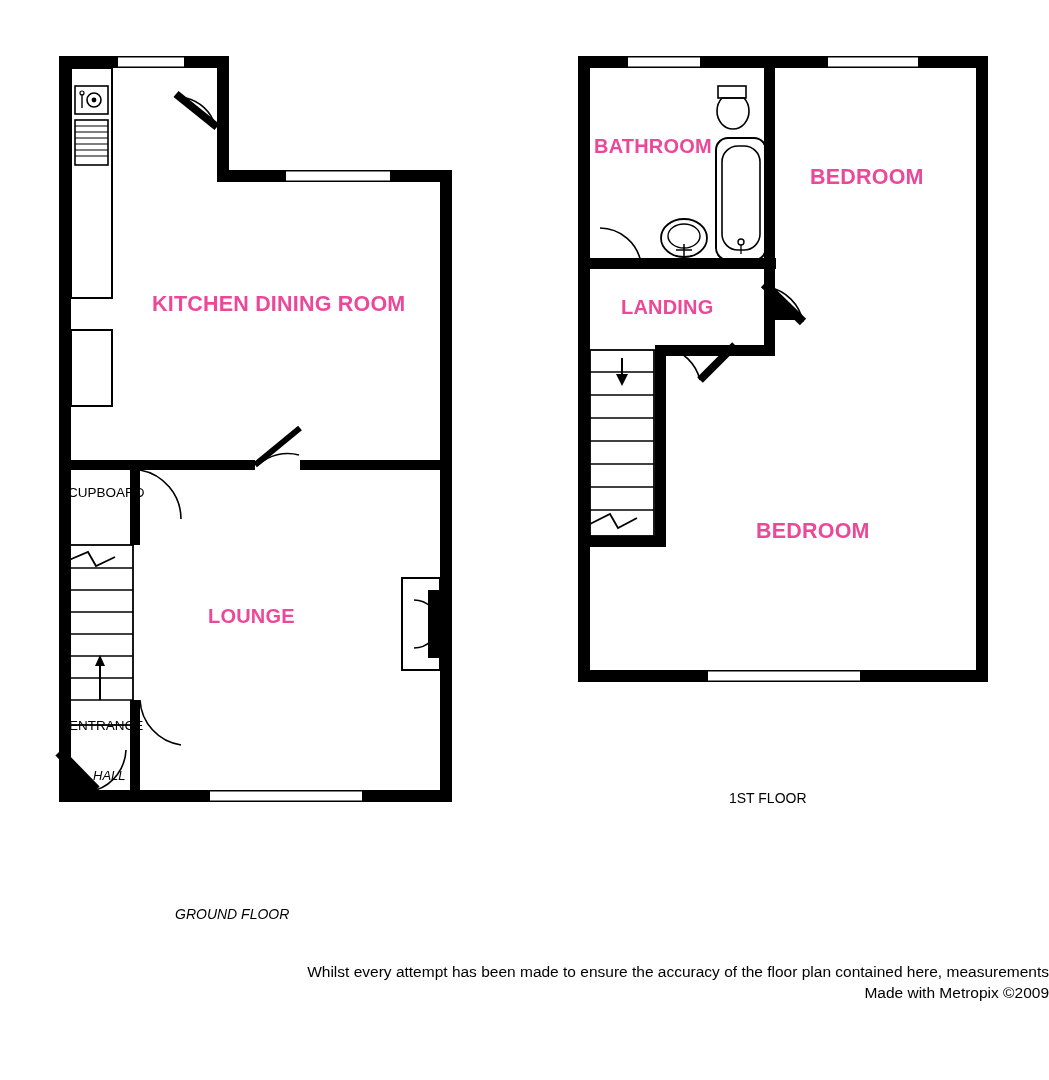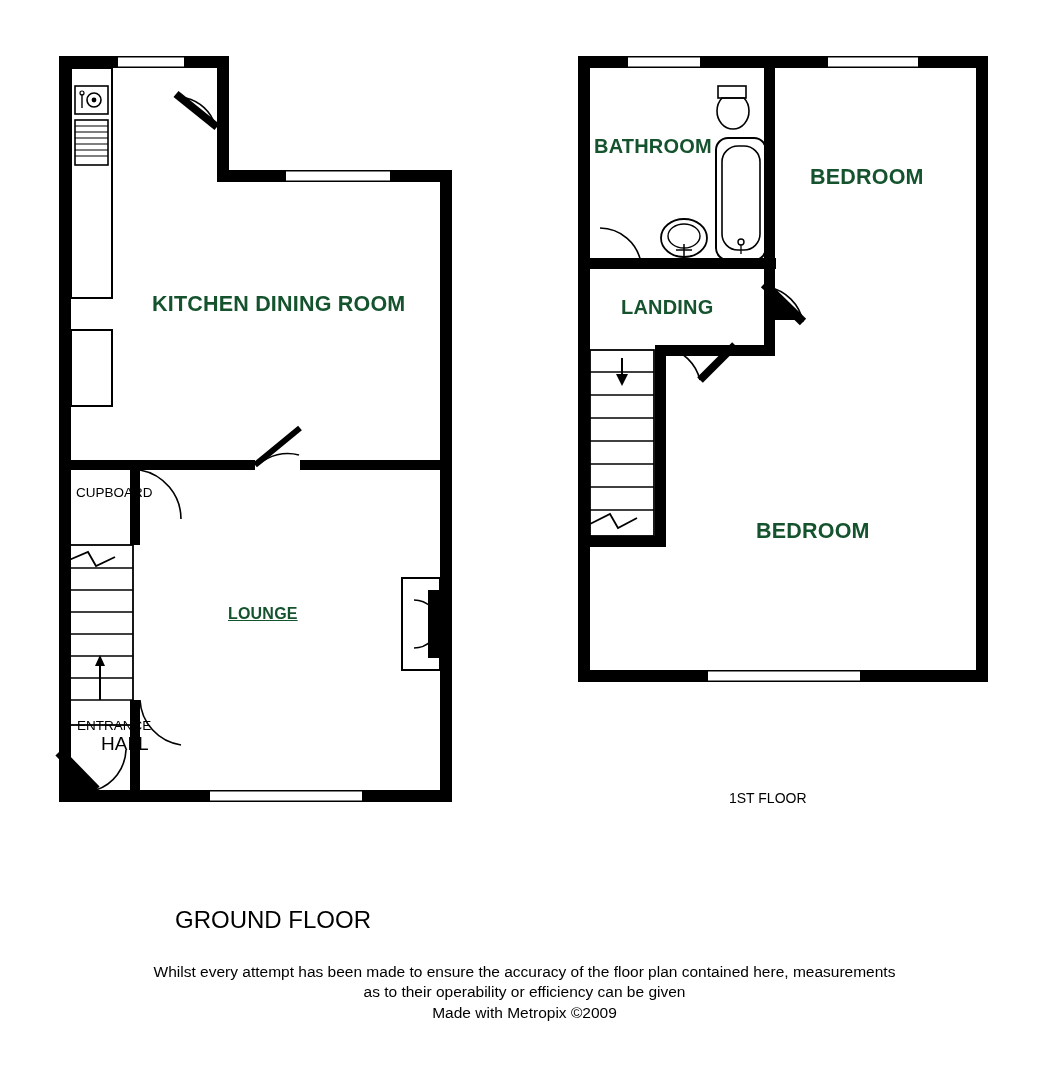"BATHROOM" .room-label { color: #14532d -> #ec4899 }
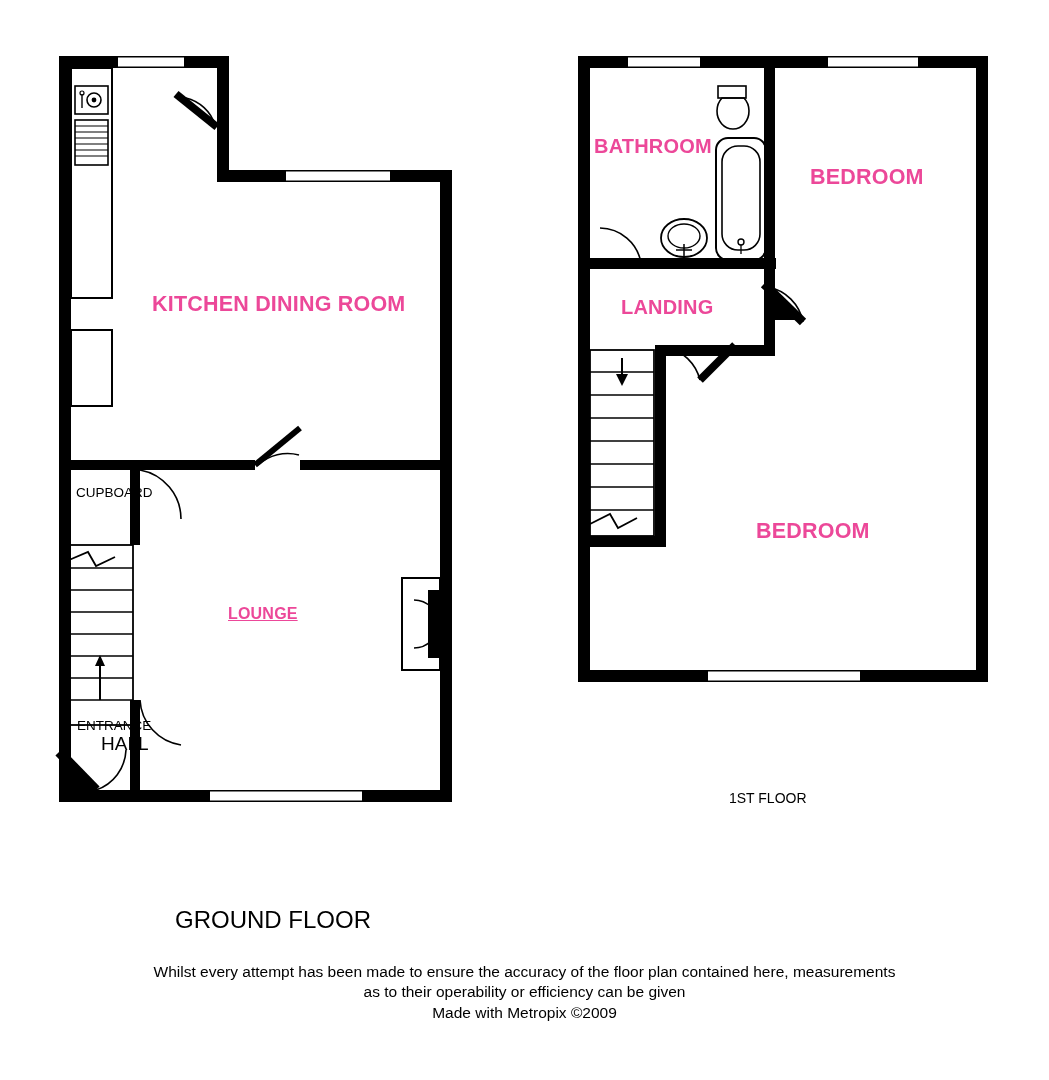"CUPBOARD" .small-label { margin-left: 8px -> none }
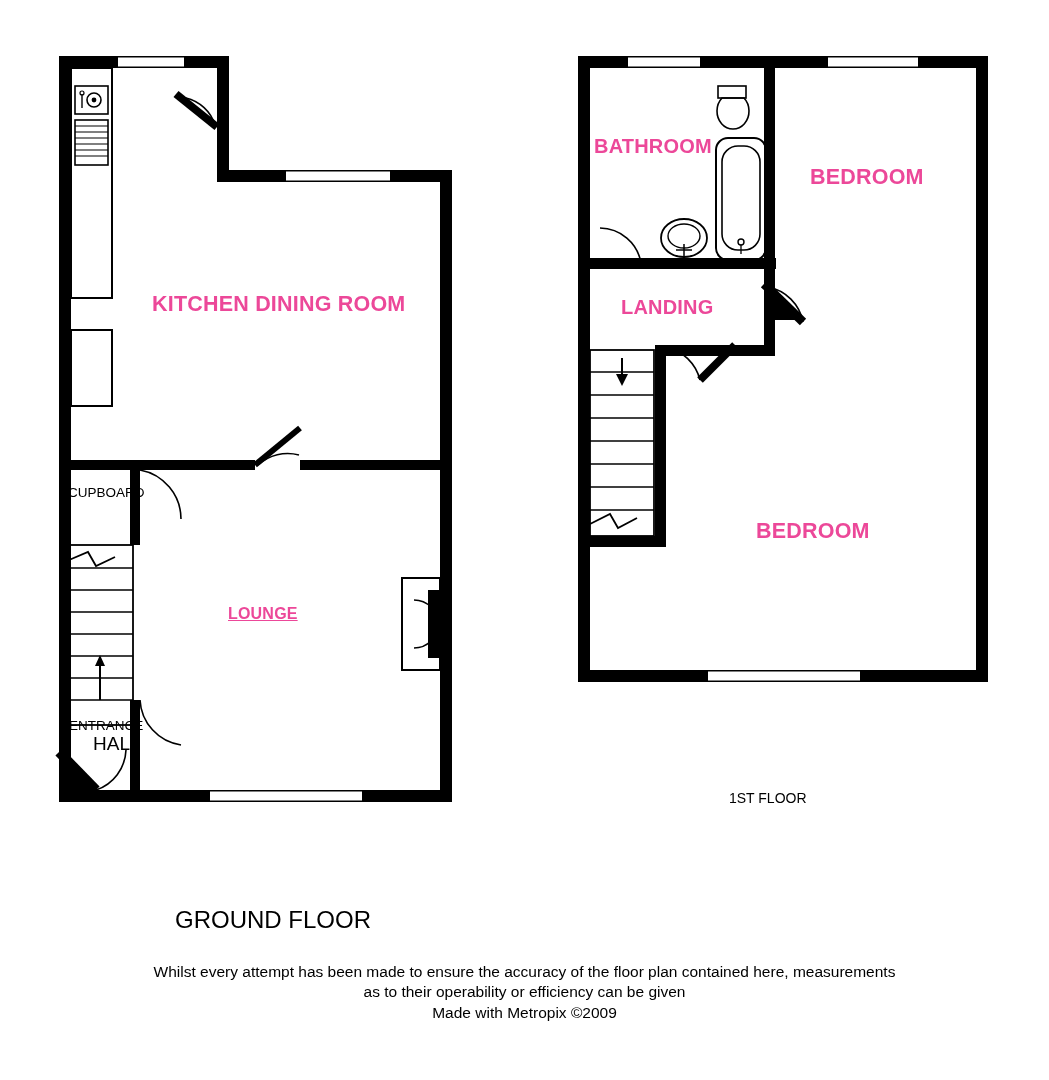"LOUNGE" div.room-label { font-size: 16px -> 20px; left: 228px -> 208px; text-decoration: underline -> none }
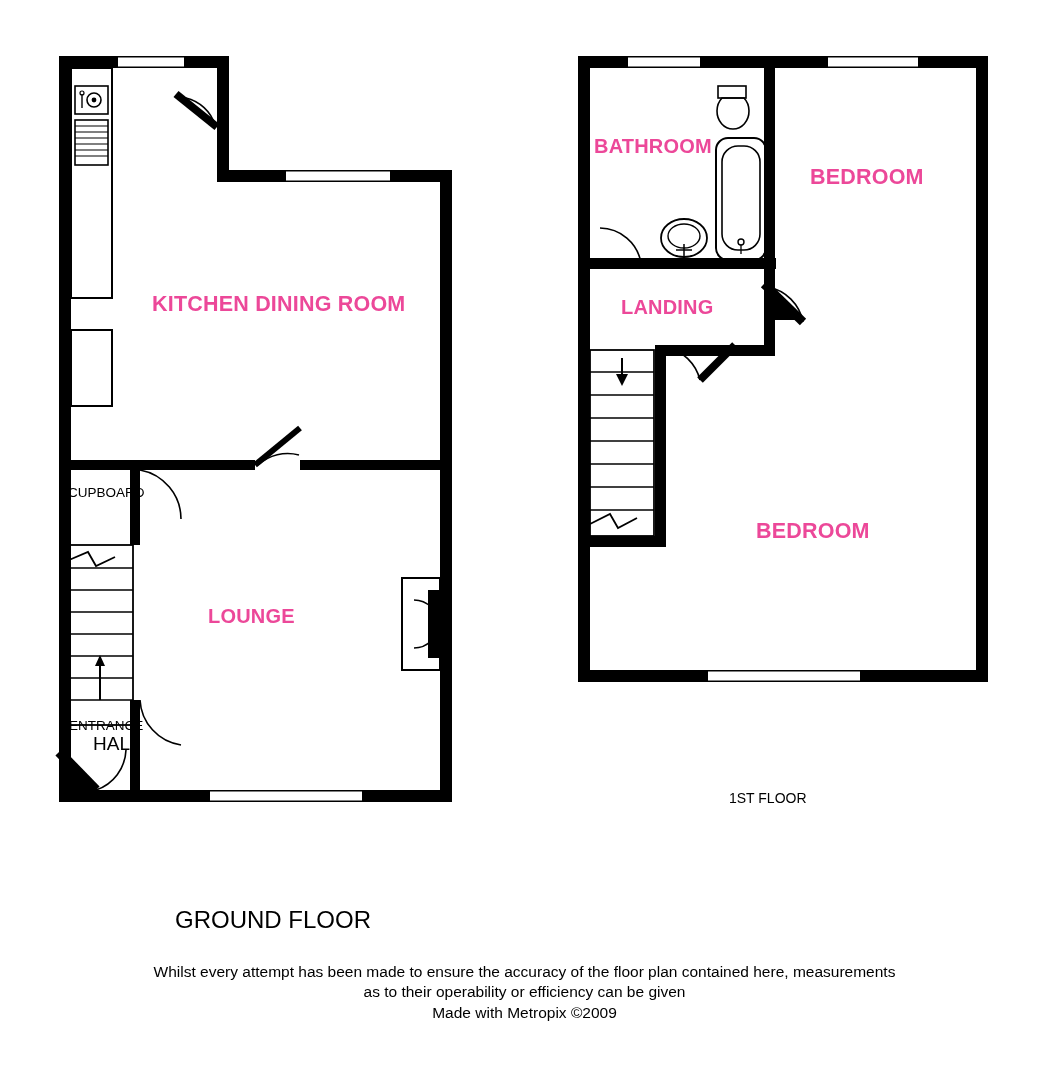"HALL" div.small-label { font-size: 19px -> 13px; font-style: none -> italic; top: 733px -> 768px }
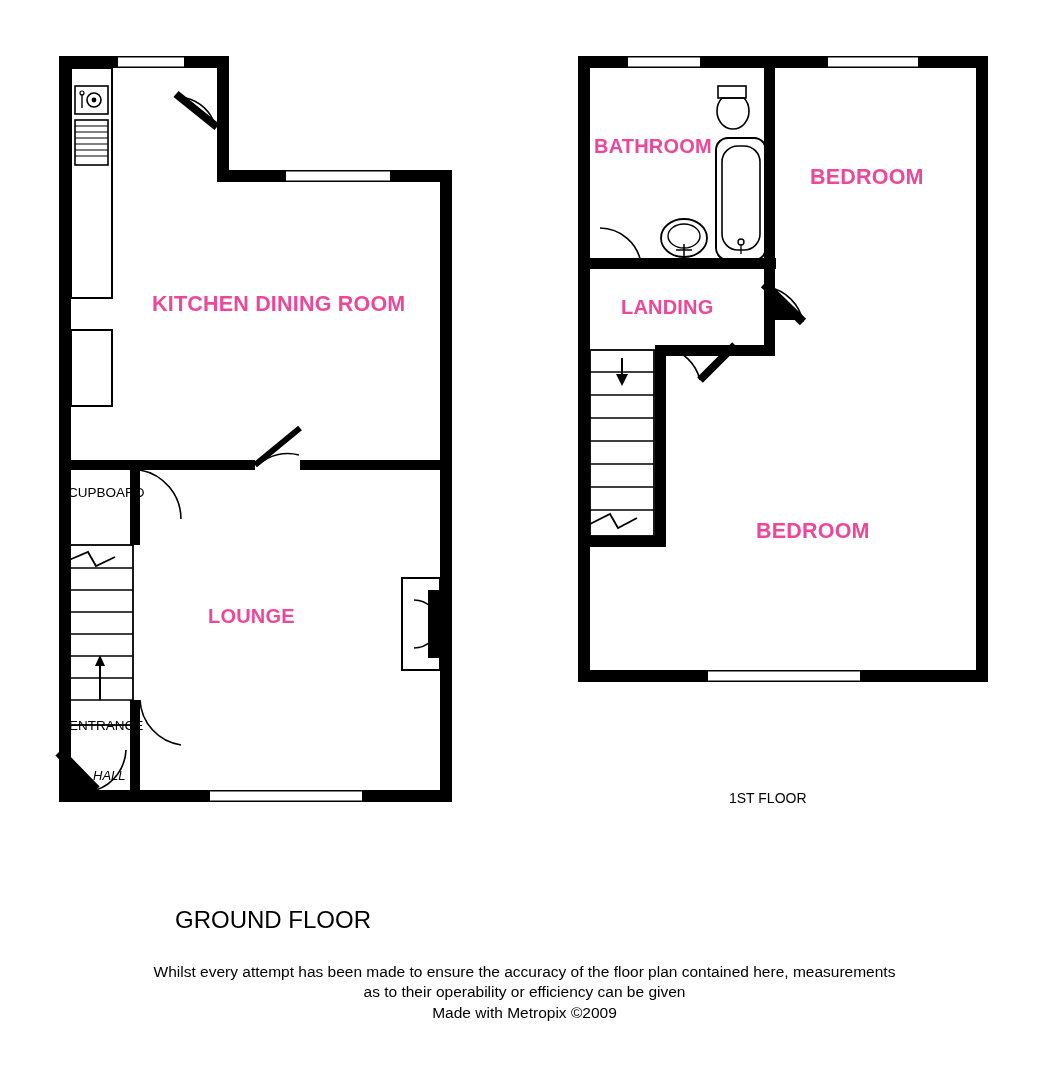"GROUND FLOOR" div.floor-caption { font-size: 24px -> 14px; font-style: none -> italic }
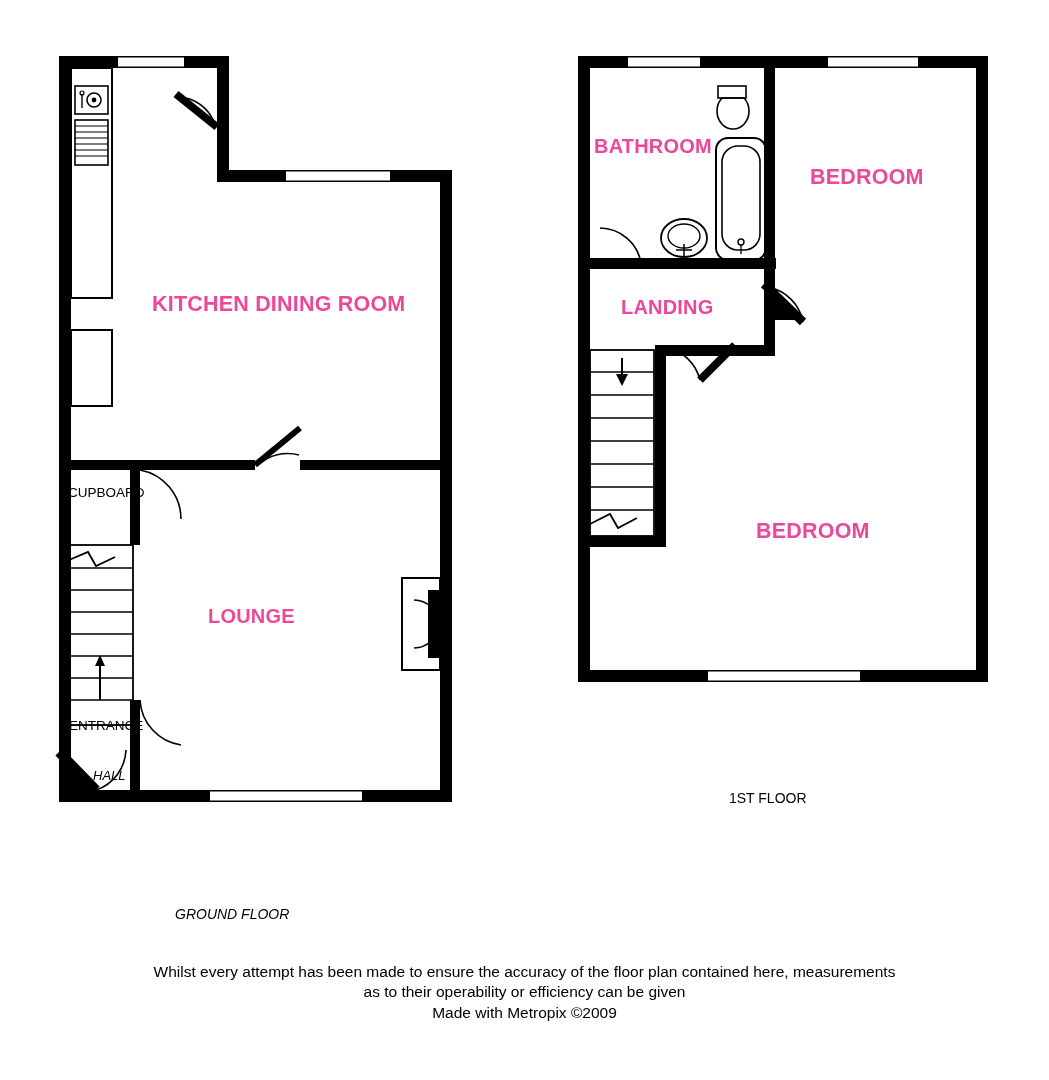"Whilst every attempt has been" .disclaimer div { text-align: none -> right }
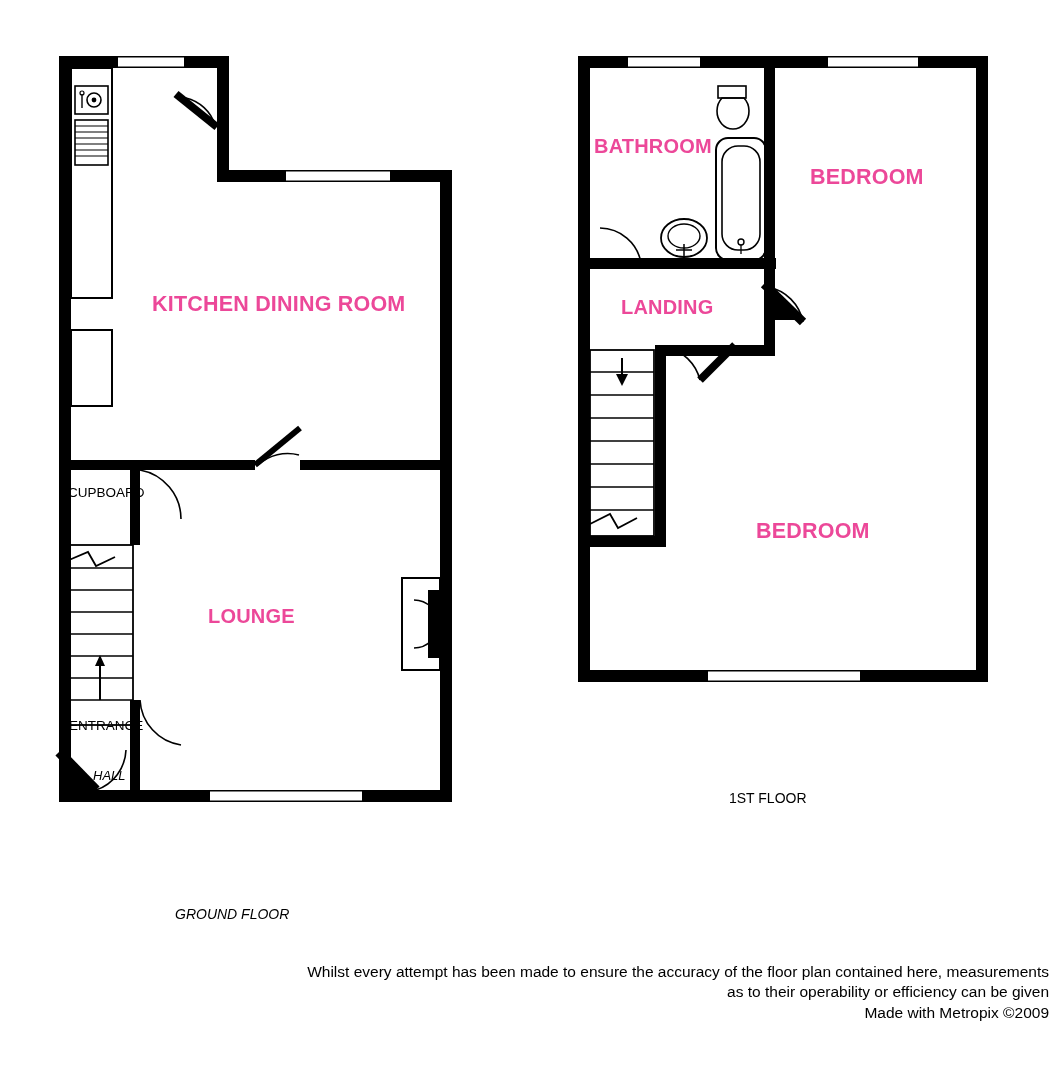"as to their operability or" div { html: <div>as to their operability or efficiency can be given</div> -> none }
